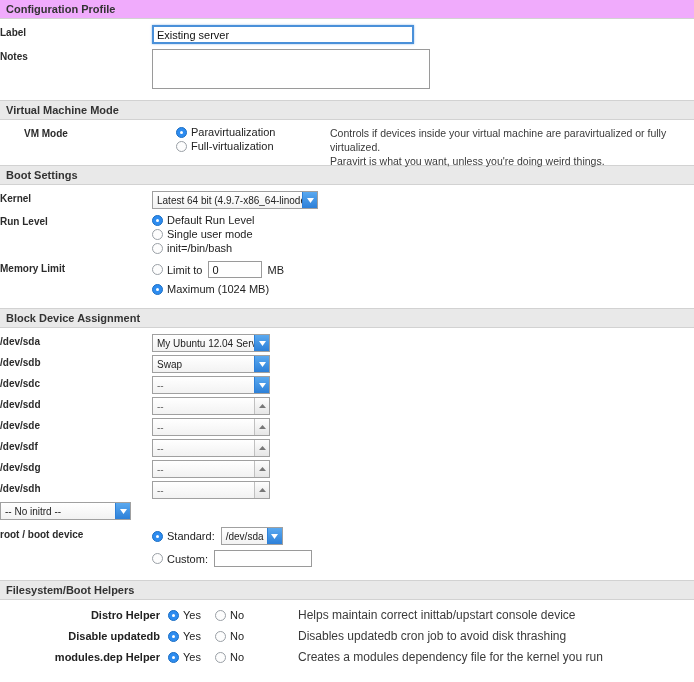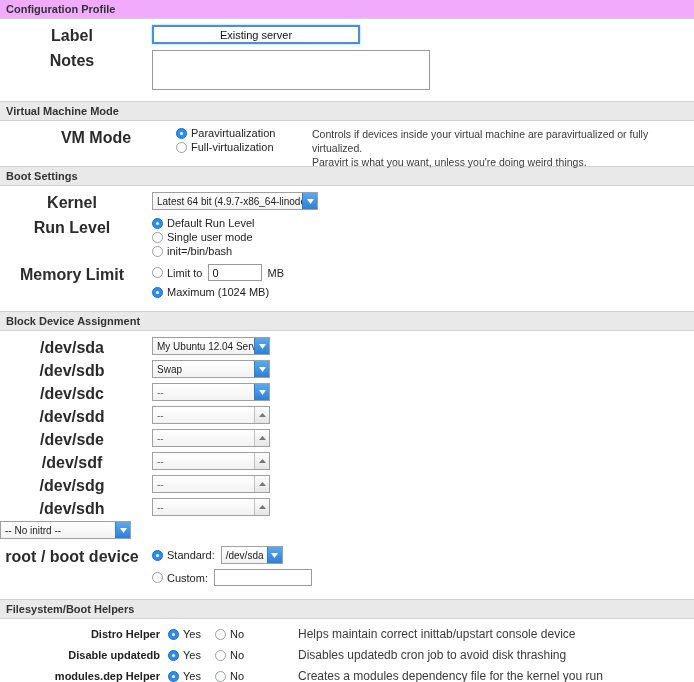"Label" .row .lbl { font-size: 16px -> 10px; text-align: center -> left }
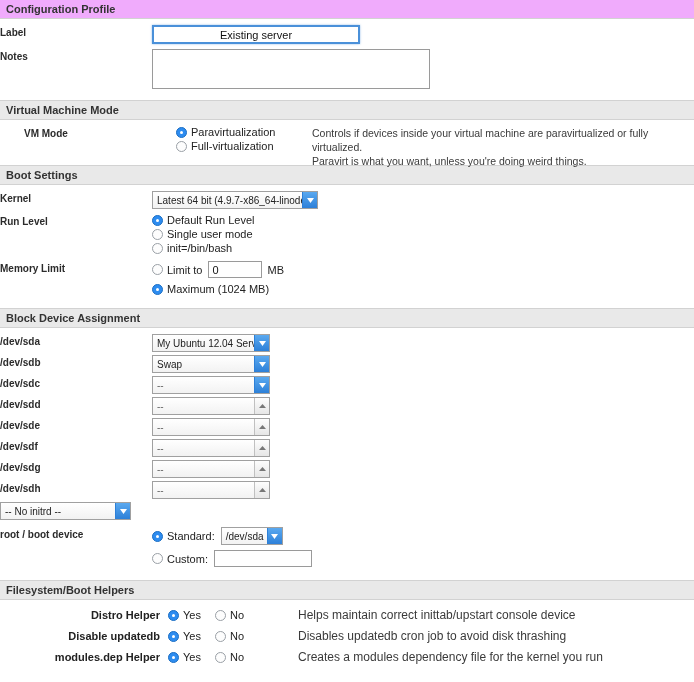"Existing server" input.focused { text-align: center -> none; width: 208px -> 262px }
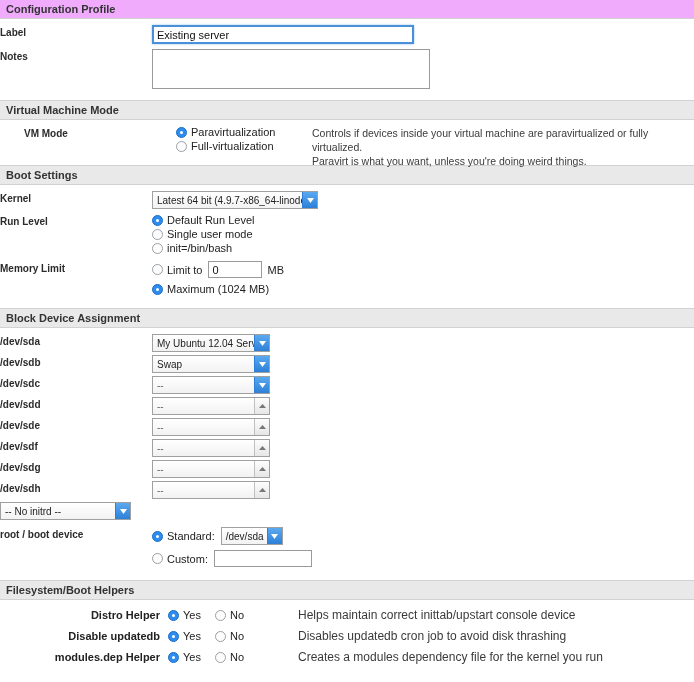"Controls if devices inside your" .descblock { left: 312px -> 330px }
